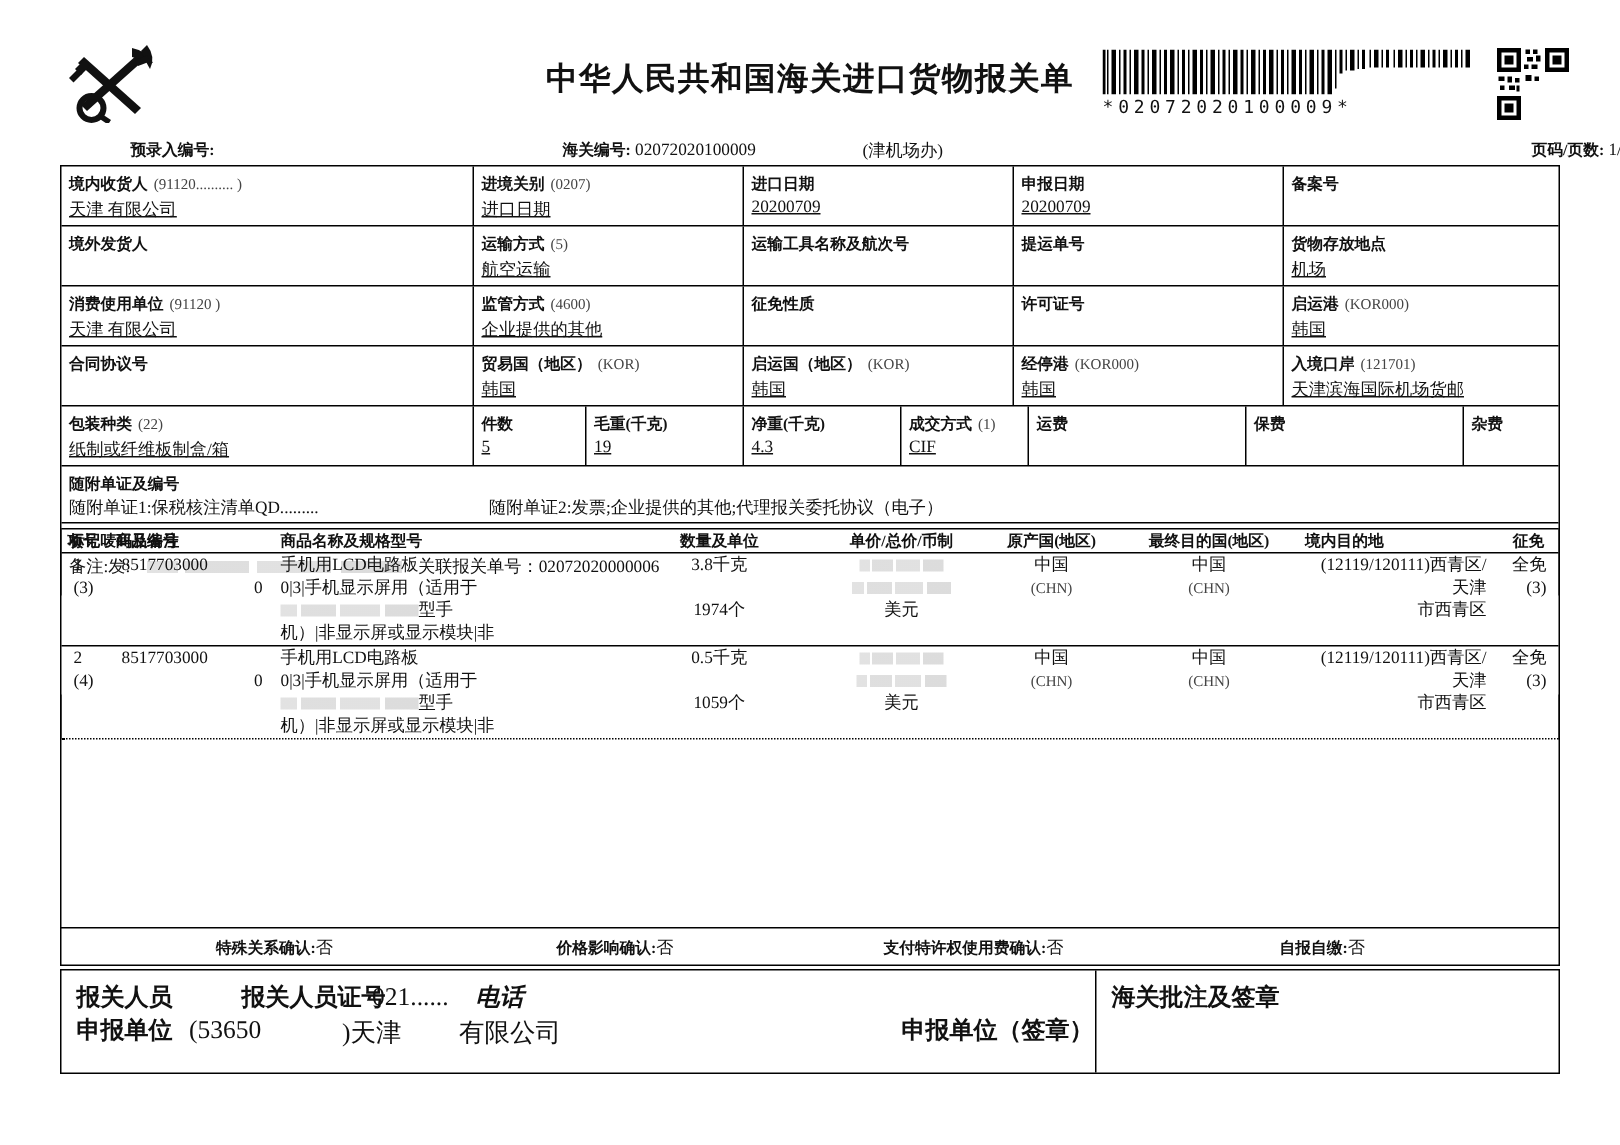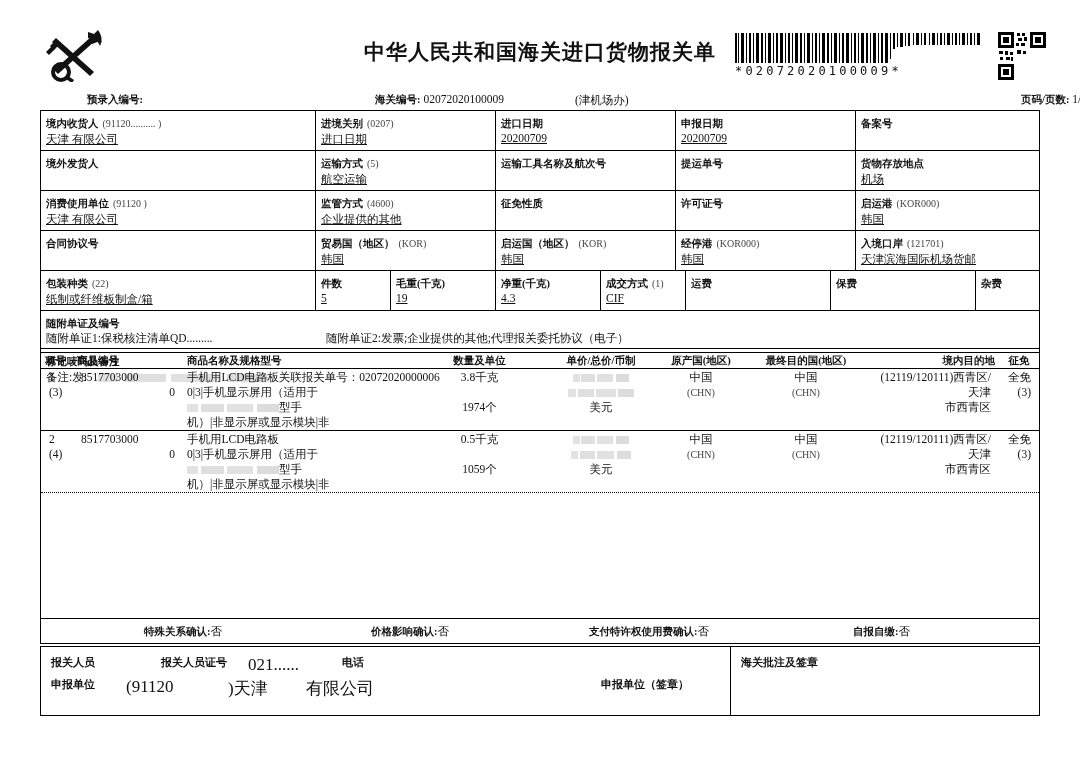"境内目的地" .ghead .g-inland { text-align: right -> left }
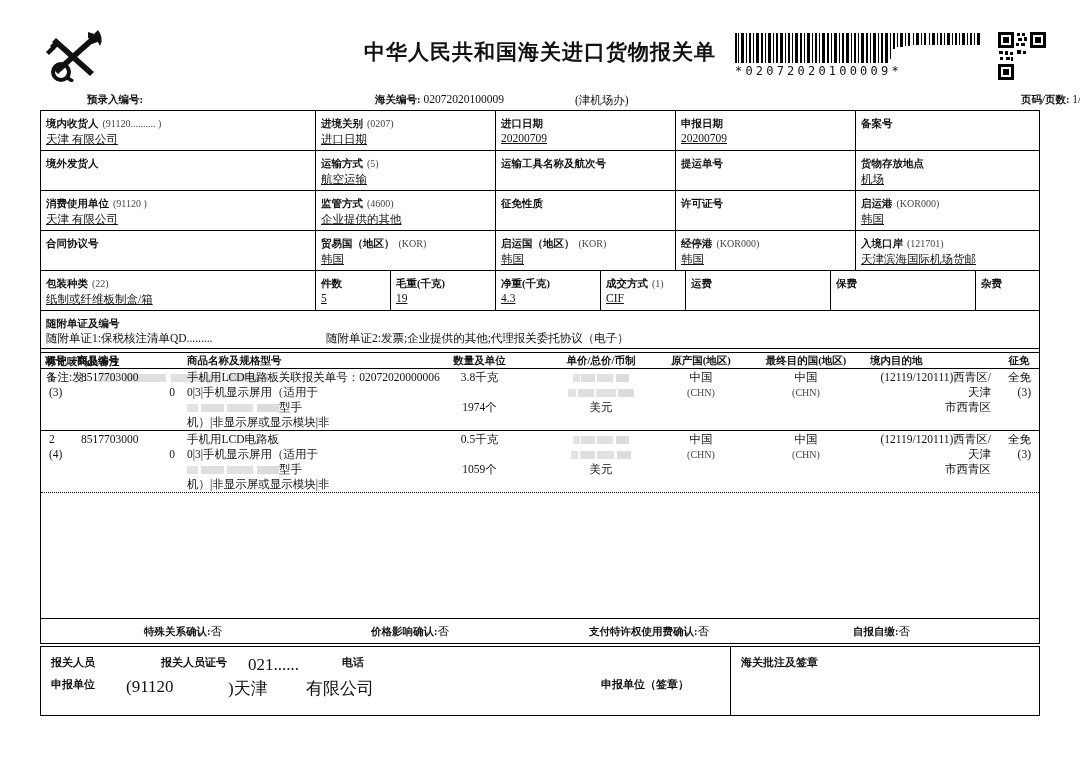"报关人员" .f-lbl { font-size: 11px -> 16px }
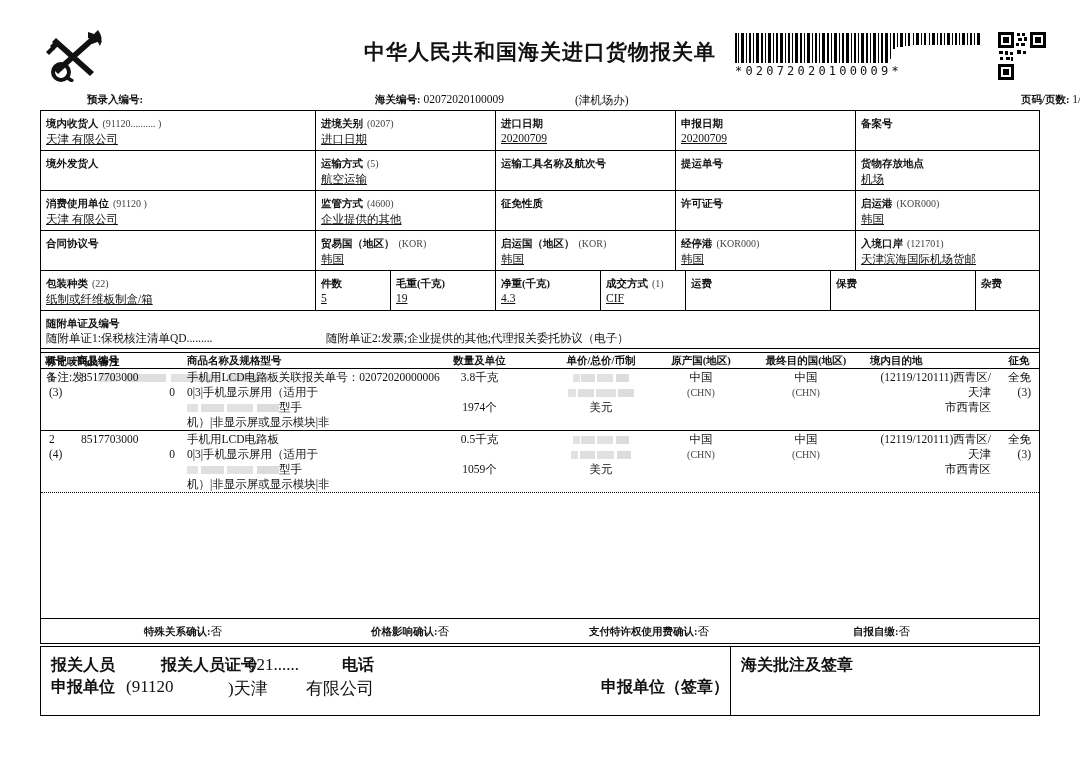"电话" span.f-lbl { font-style: none -> italic; left: 301px -> 276px }
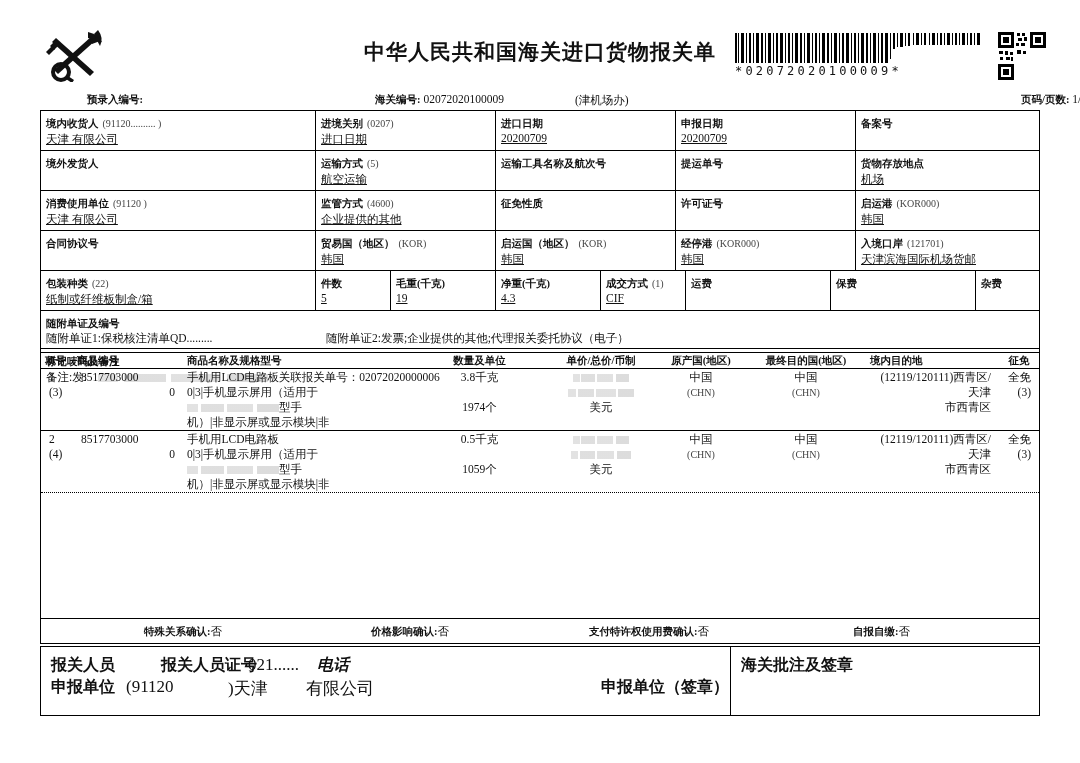"(91120" span.f-val { text: 91120 -> 53650 }
